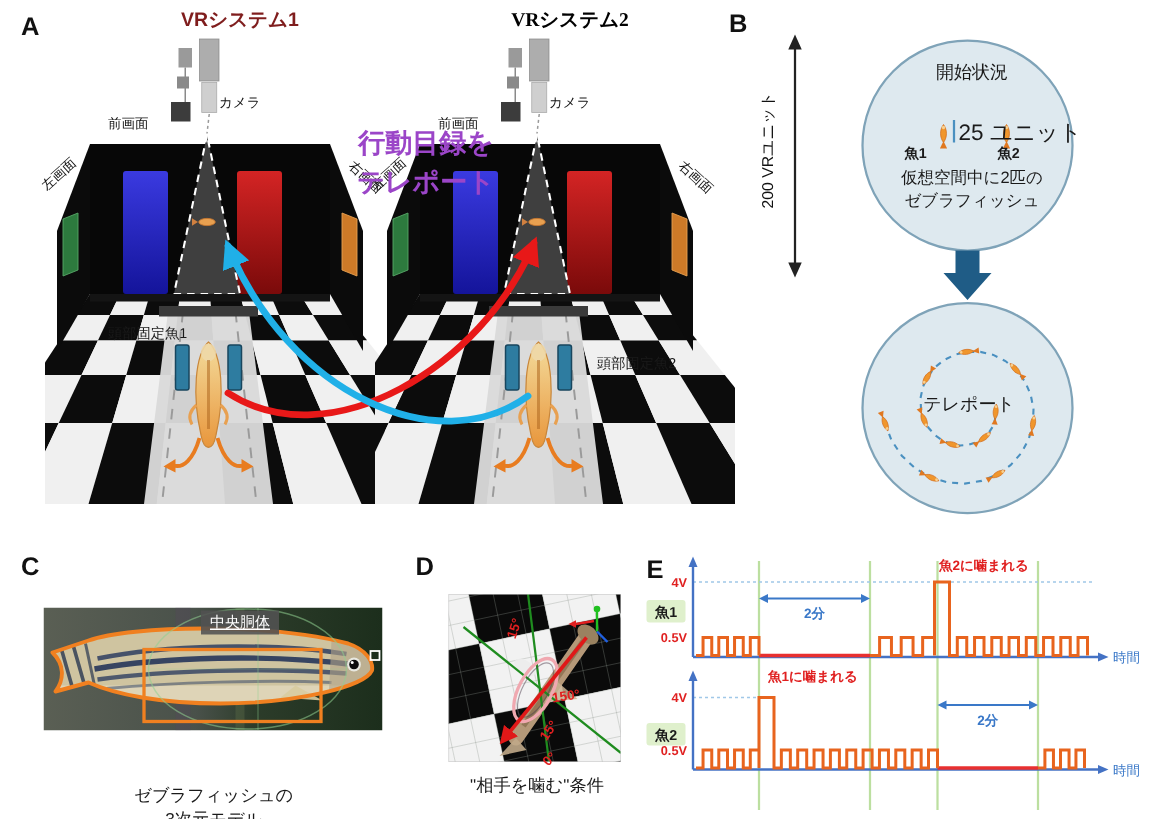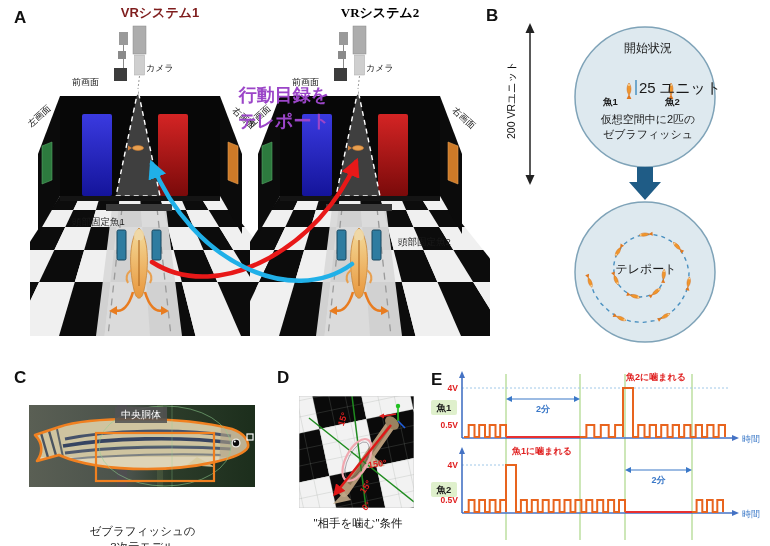"中央胴体" div.abs { left: 115px -> 134px; text-decoration: none -> underline }
